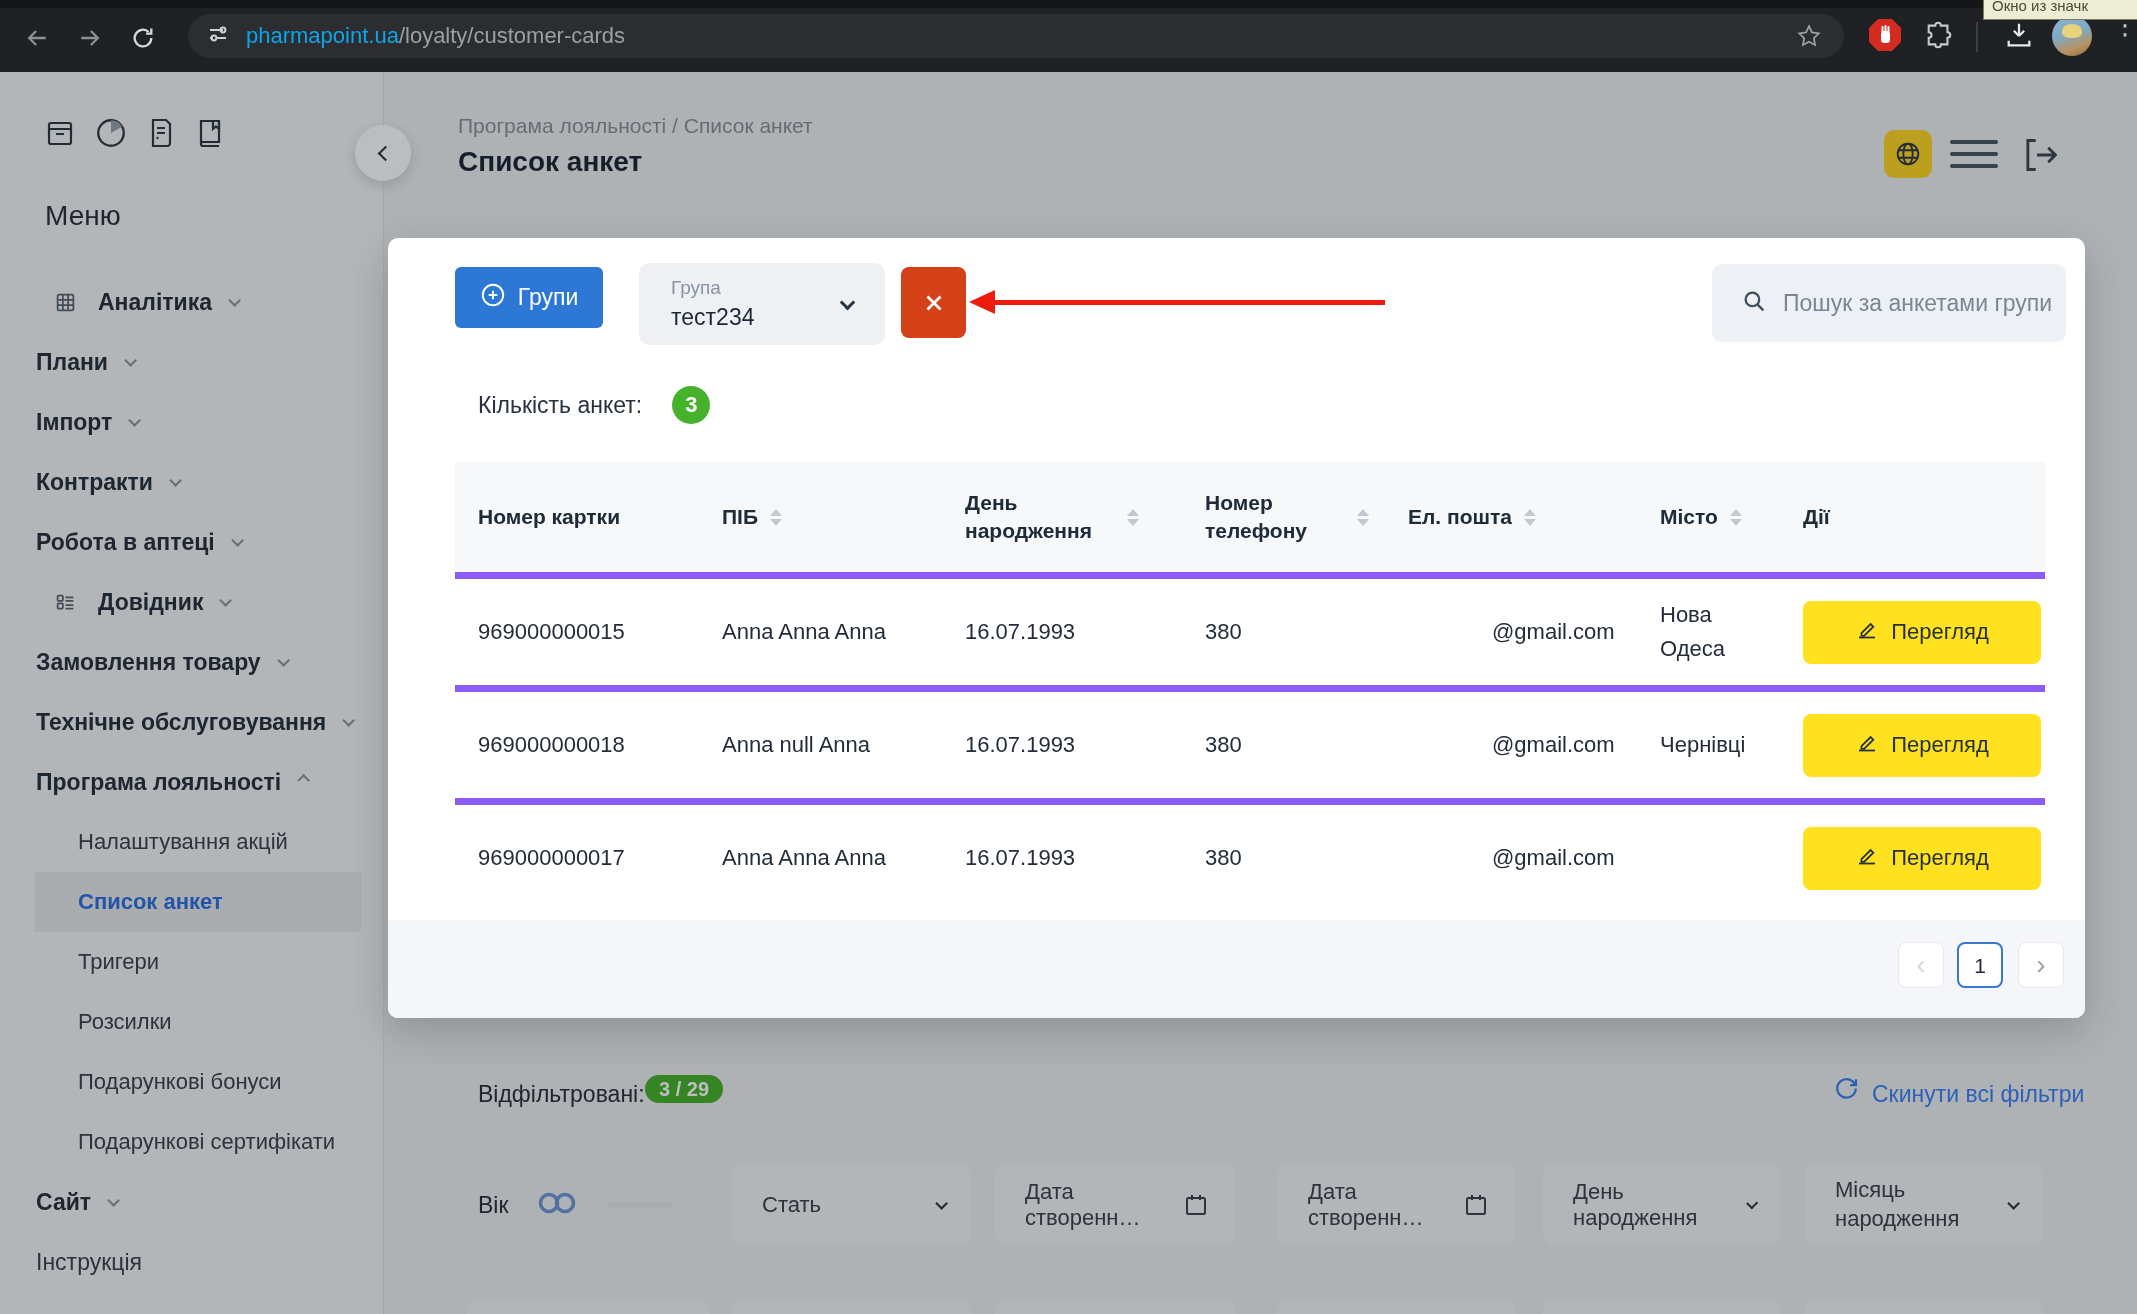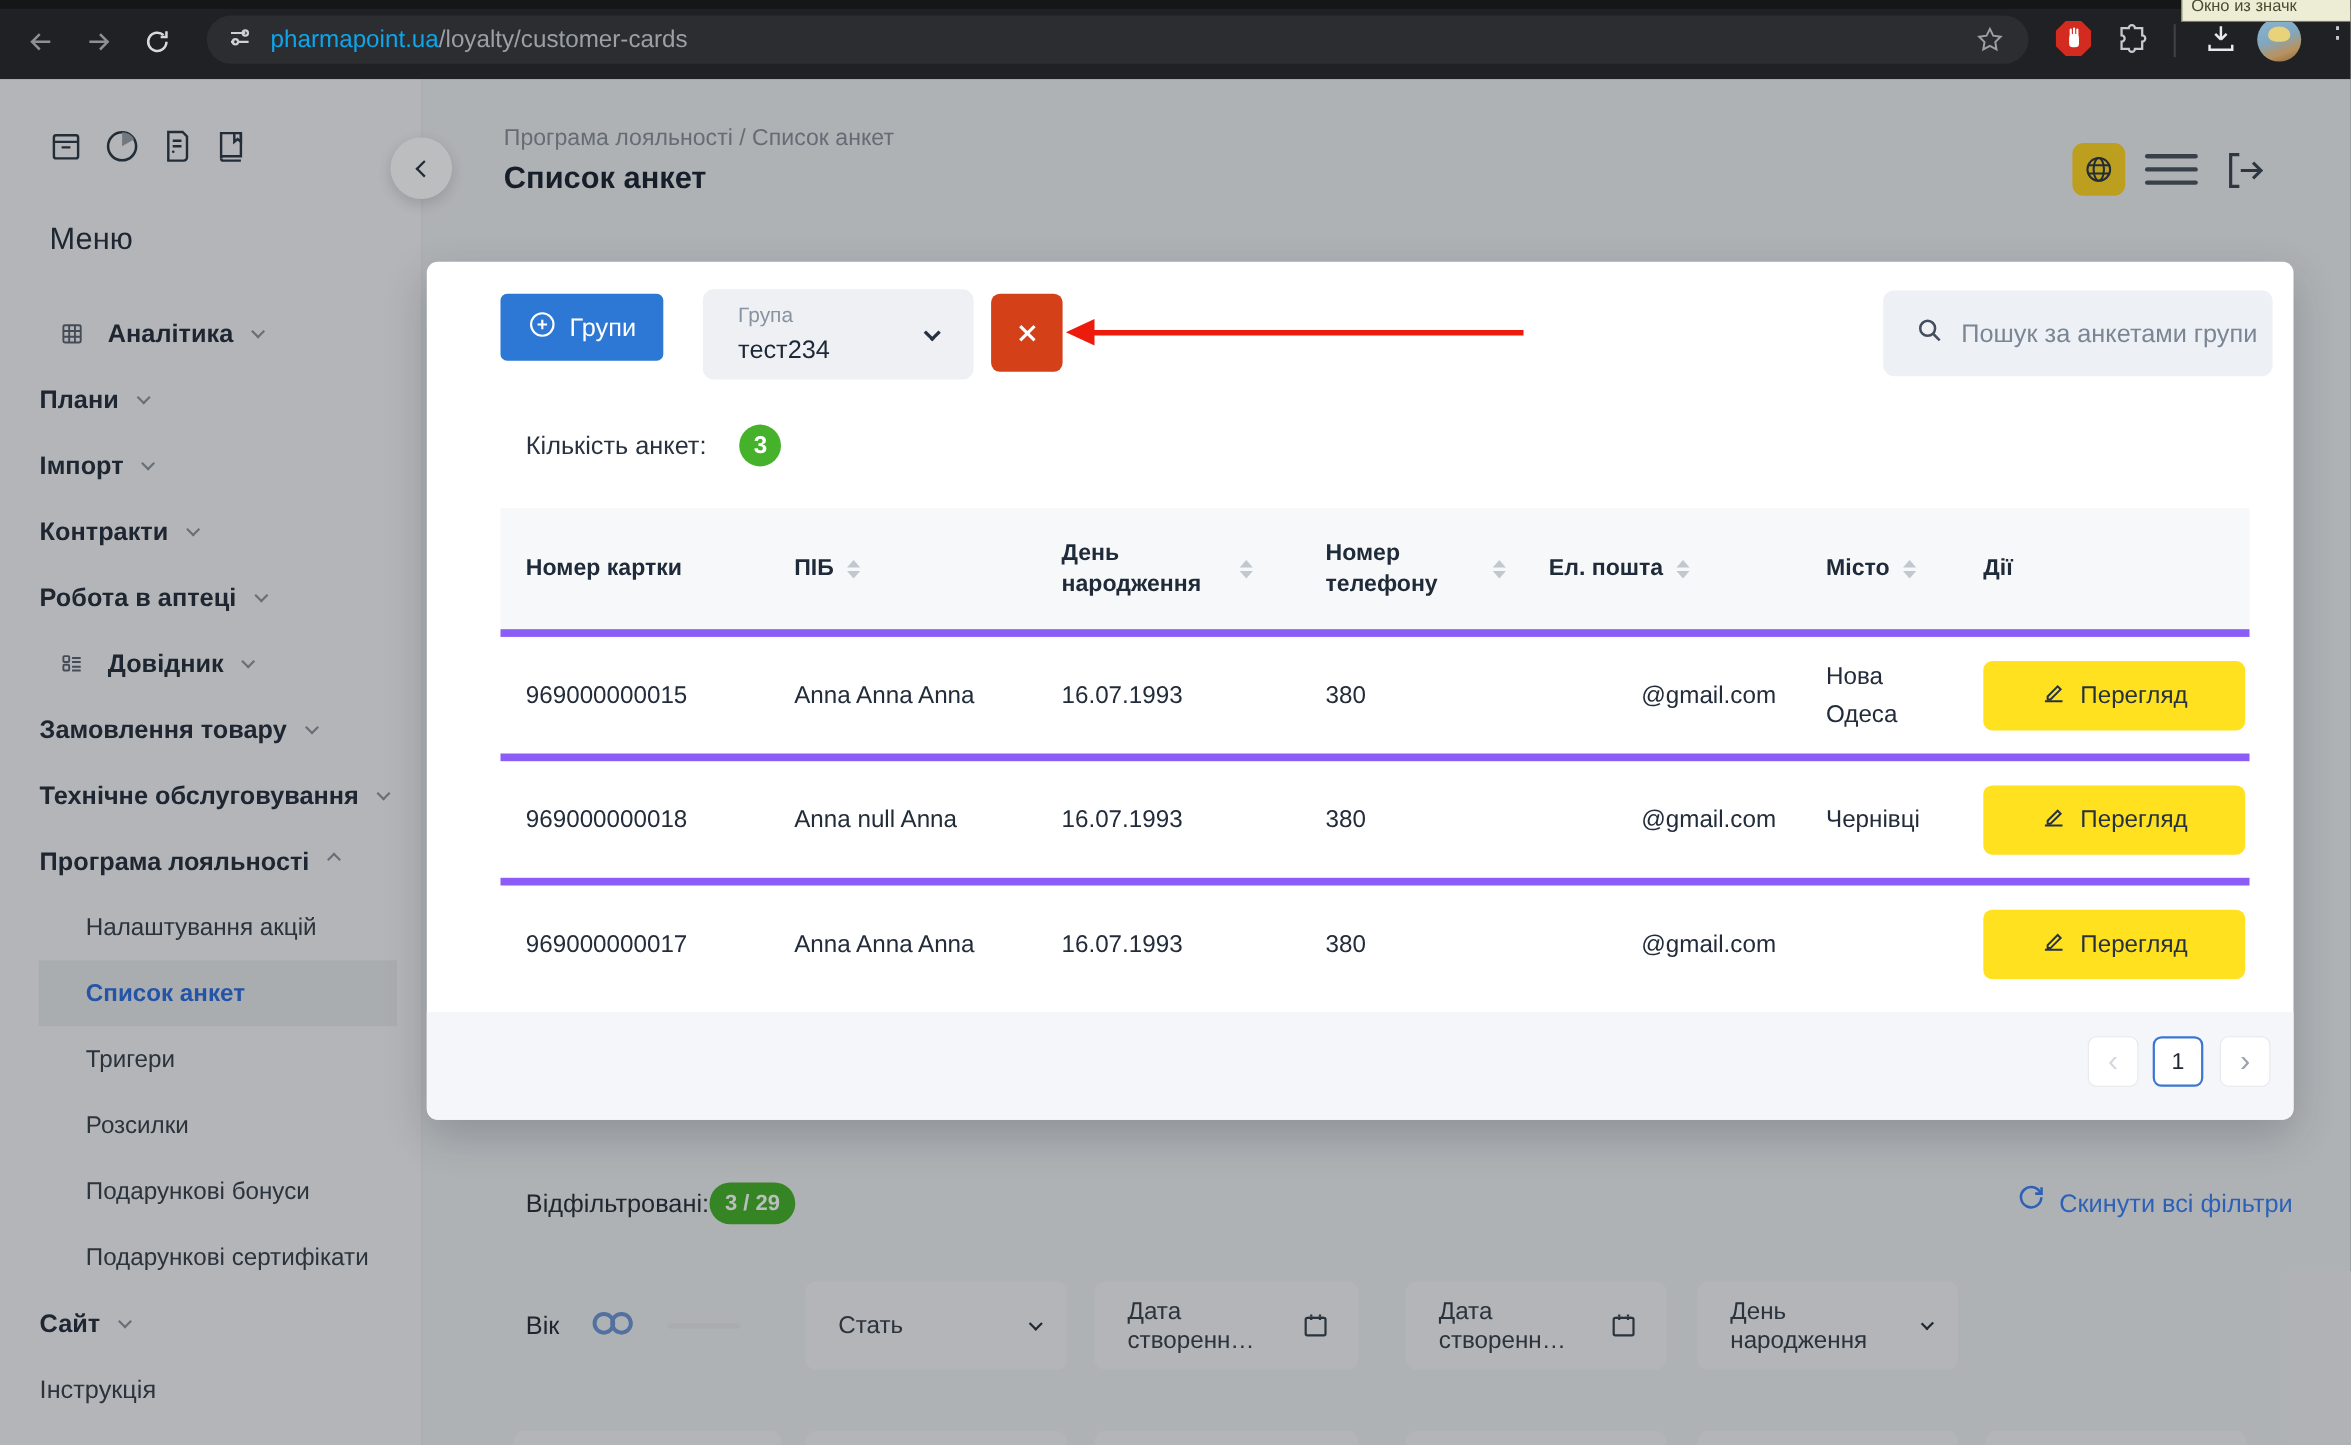"3 / 29" .filtered-pill { height: 38px -> 28px }
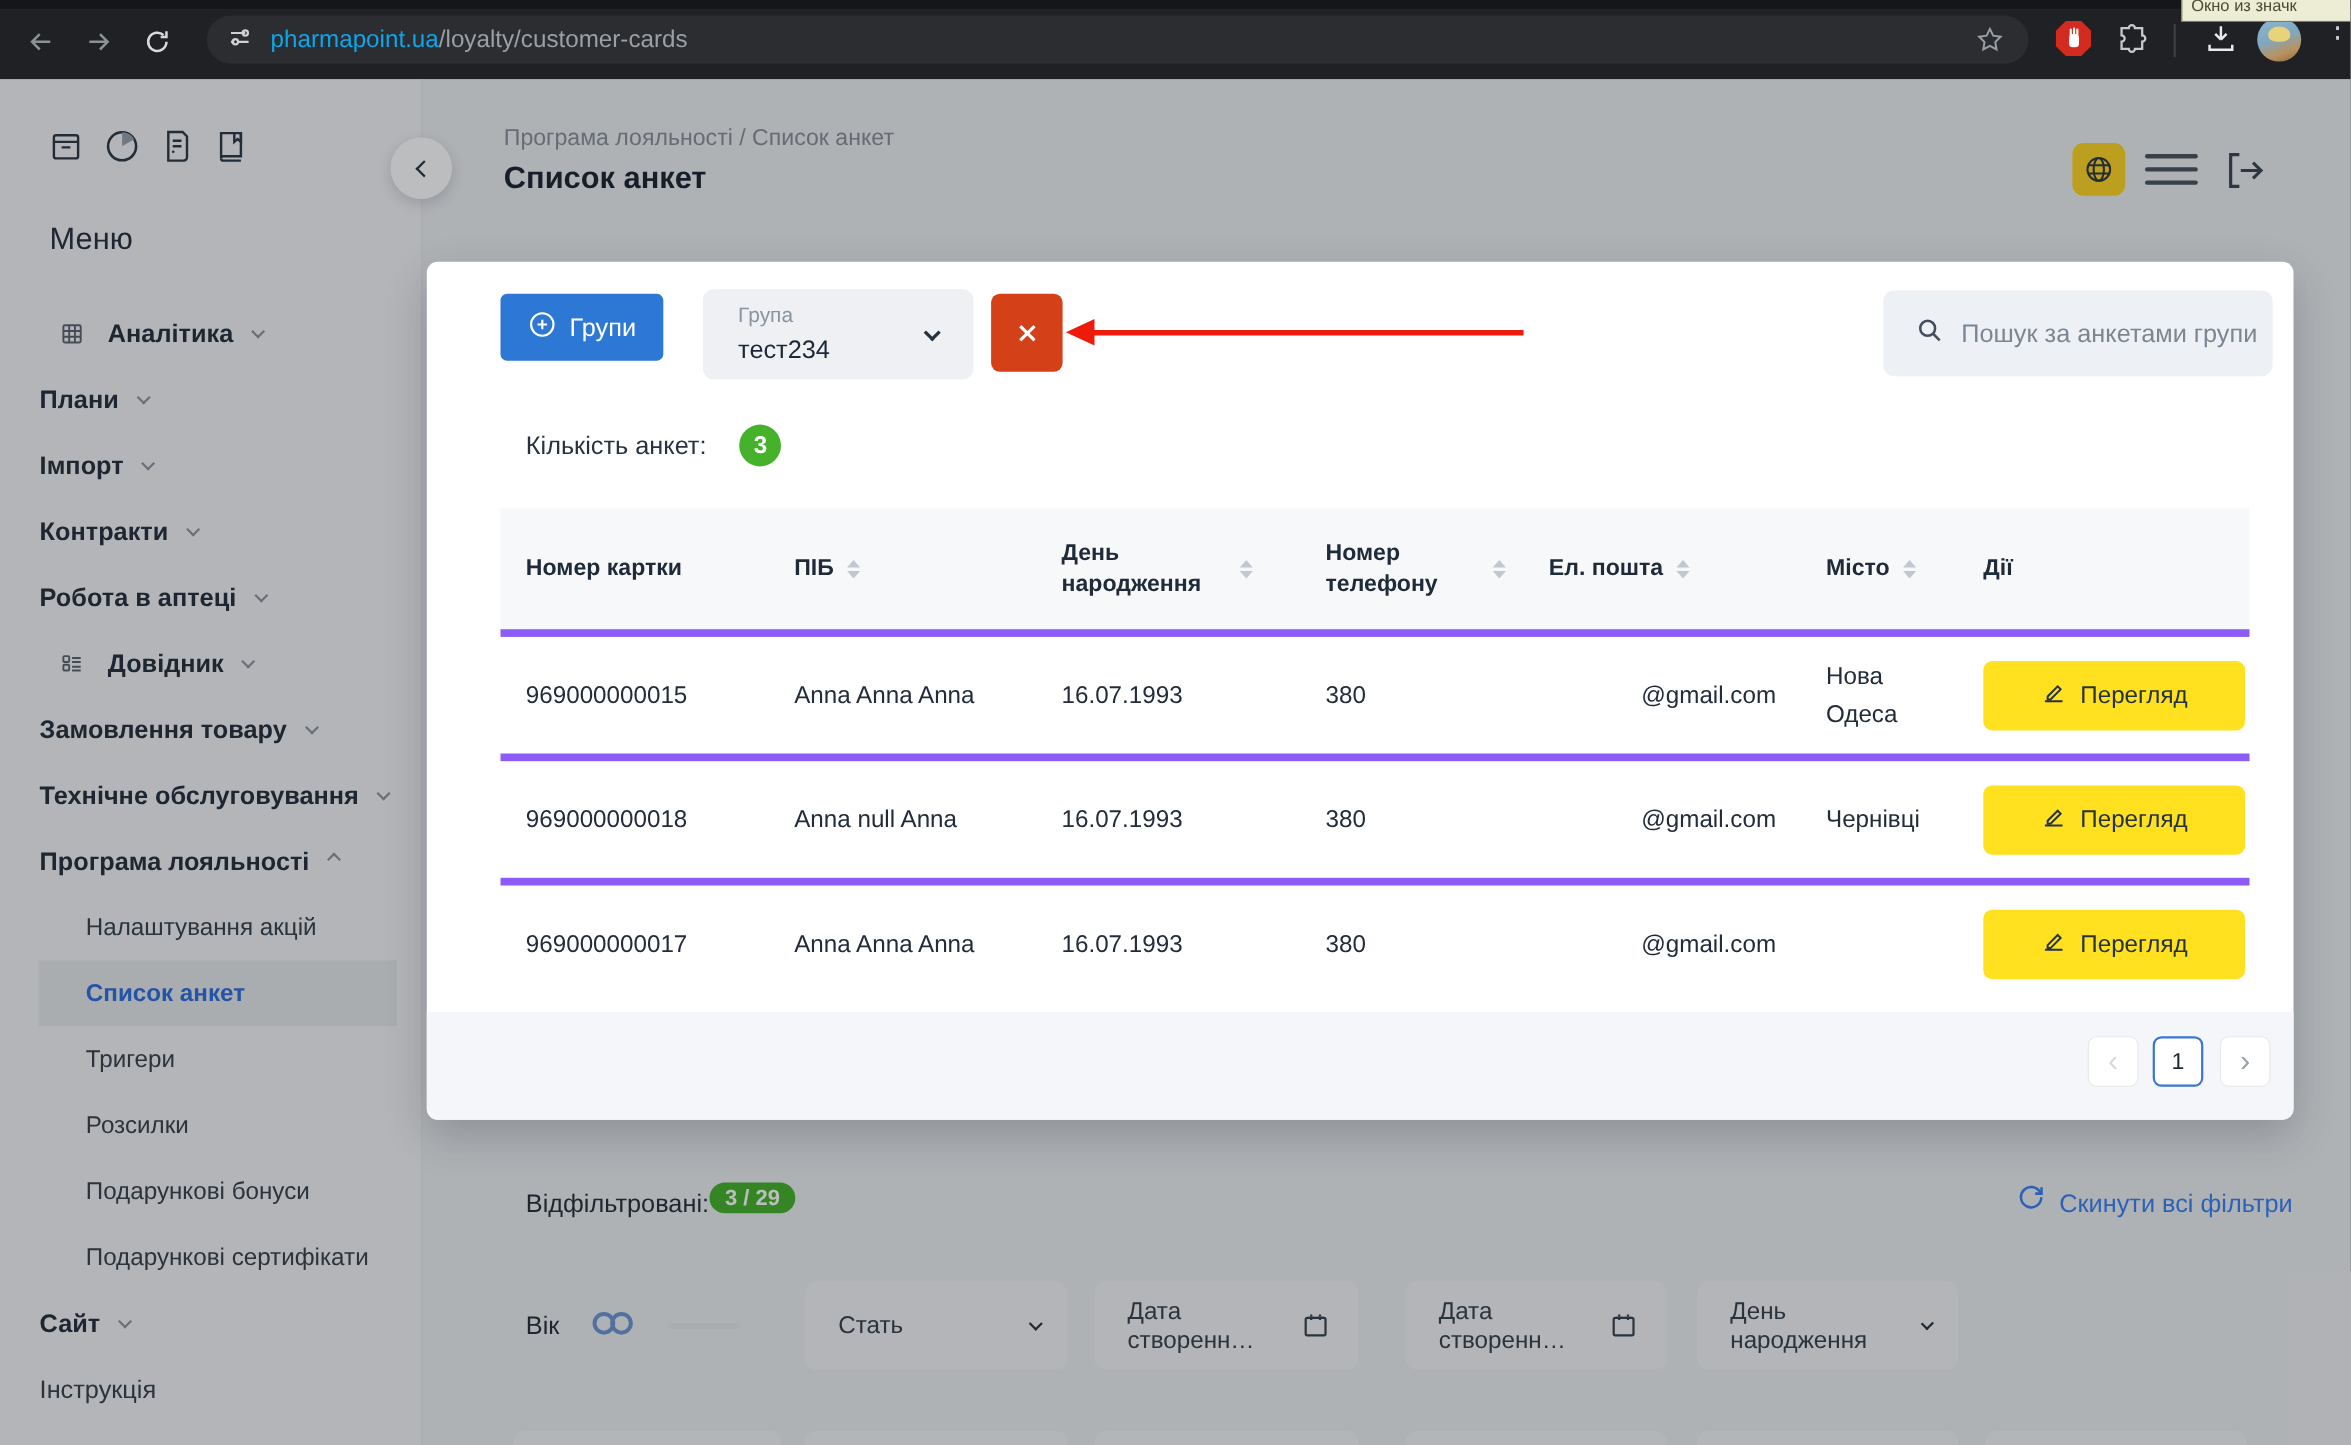"Місяць народження" div.fbox { html: none -> <div> <span>Місяць народження</span> <span></span> </div> }
